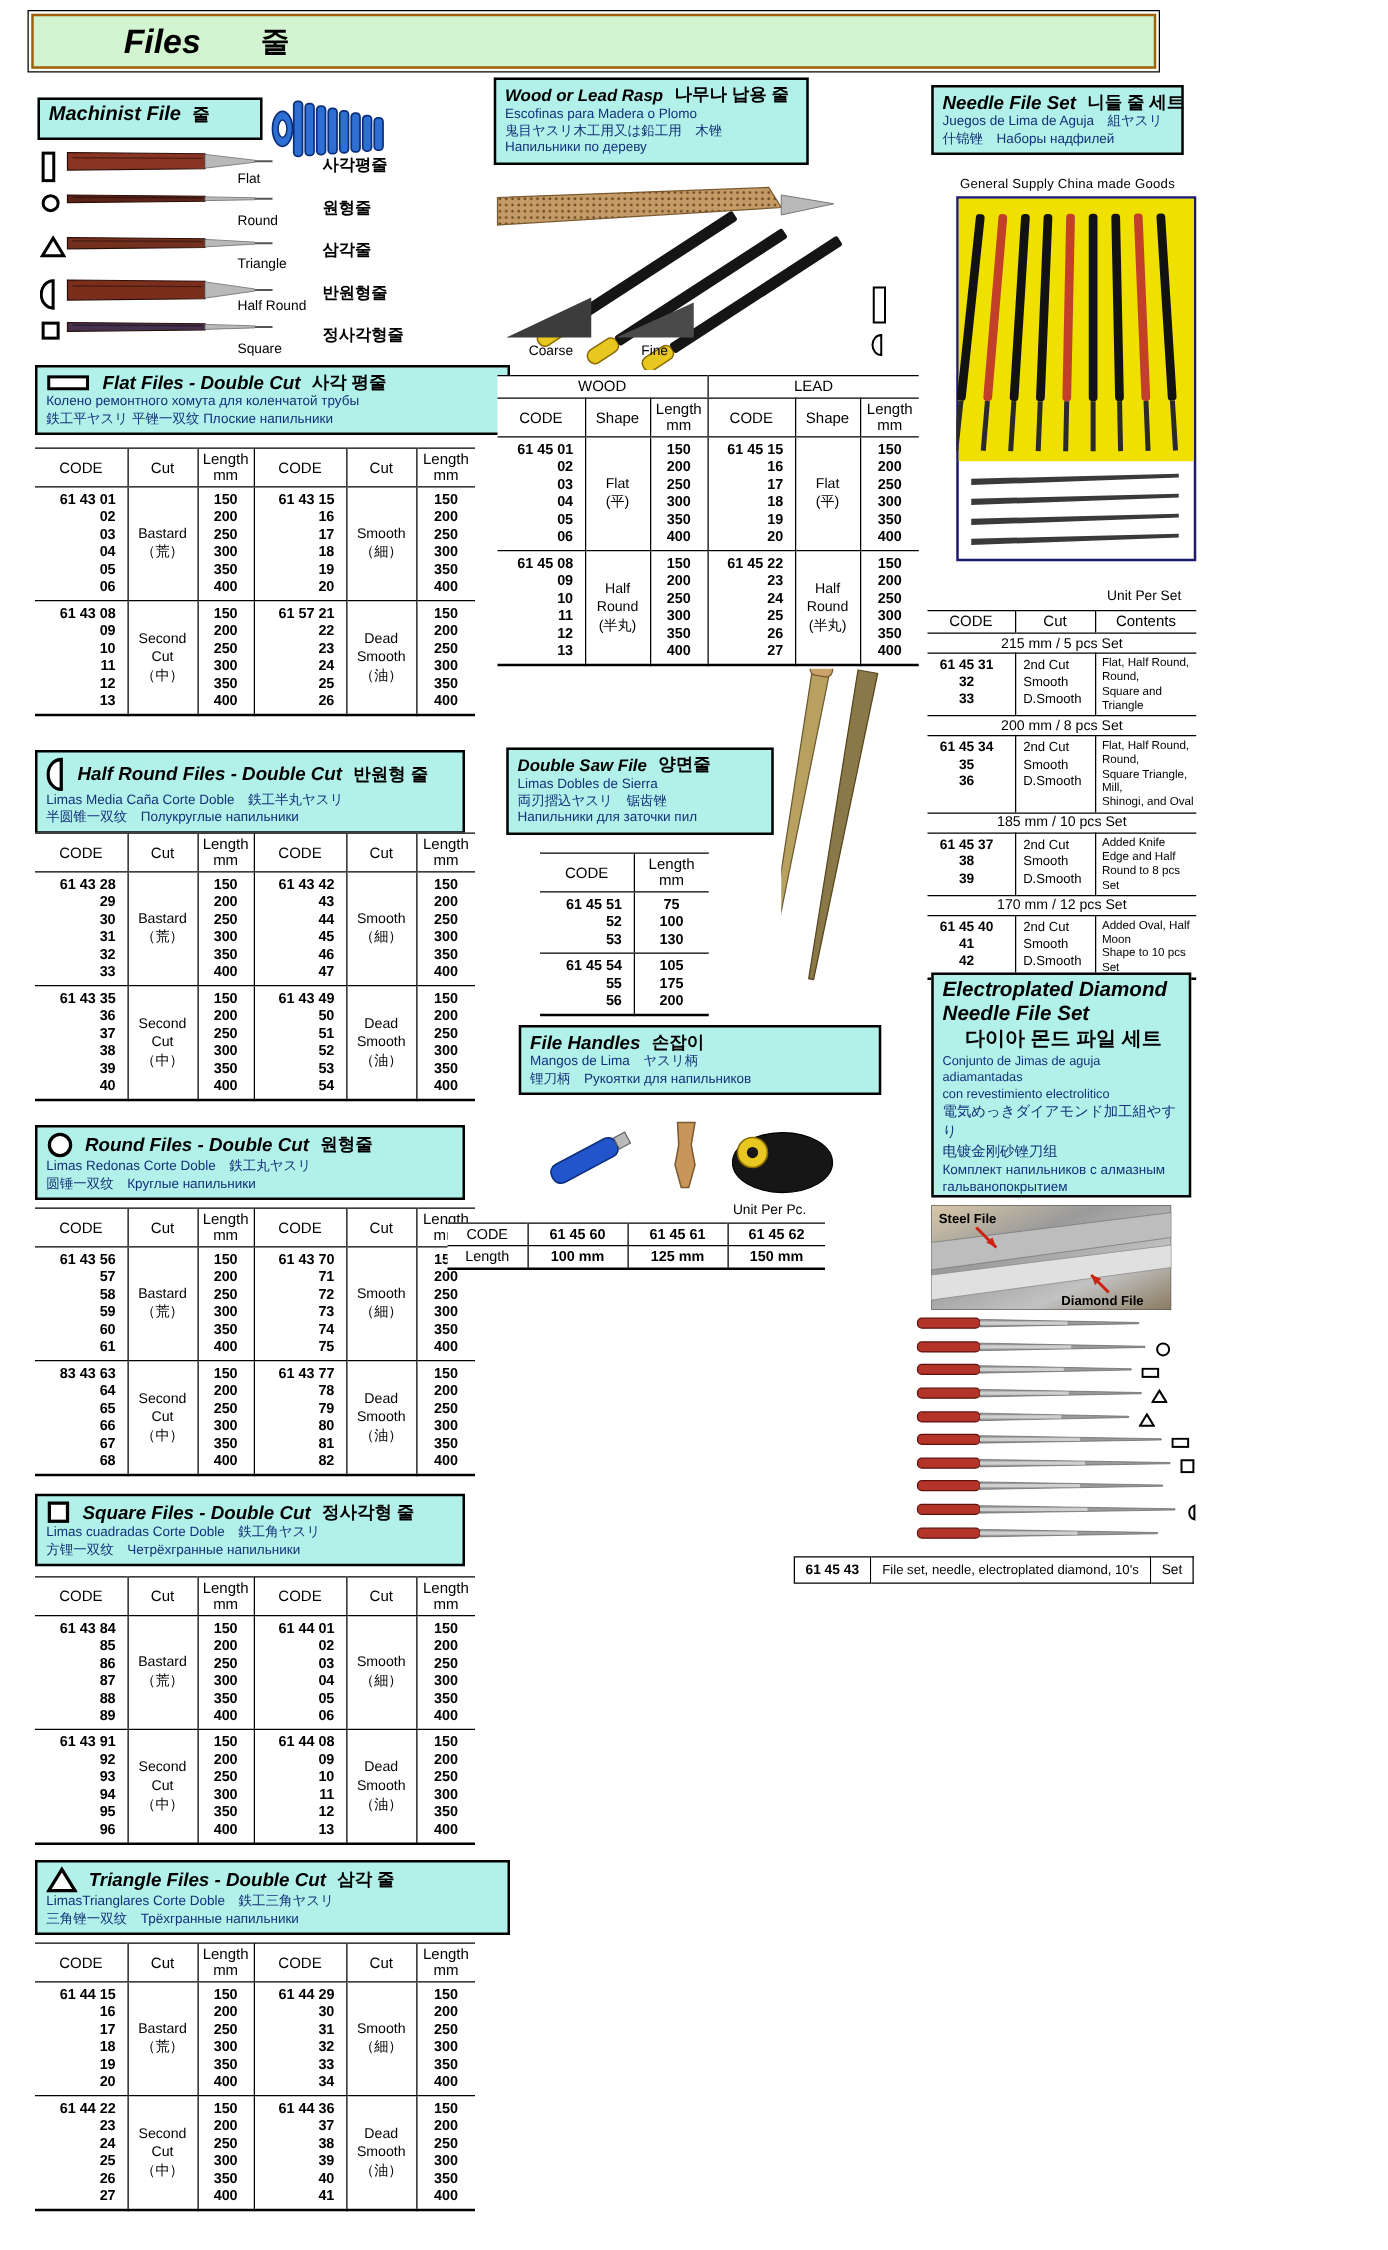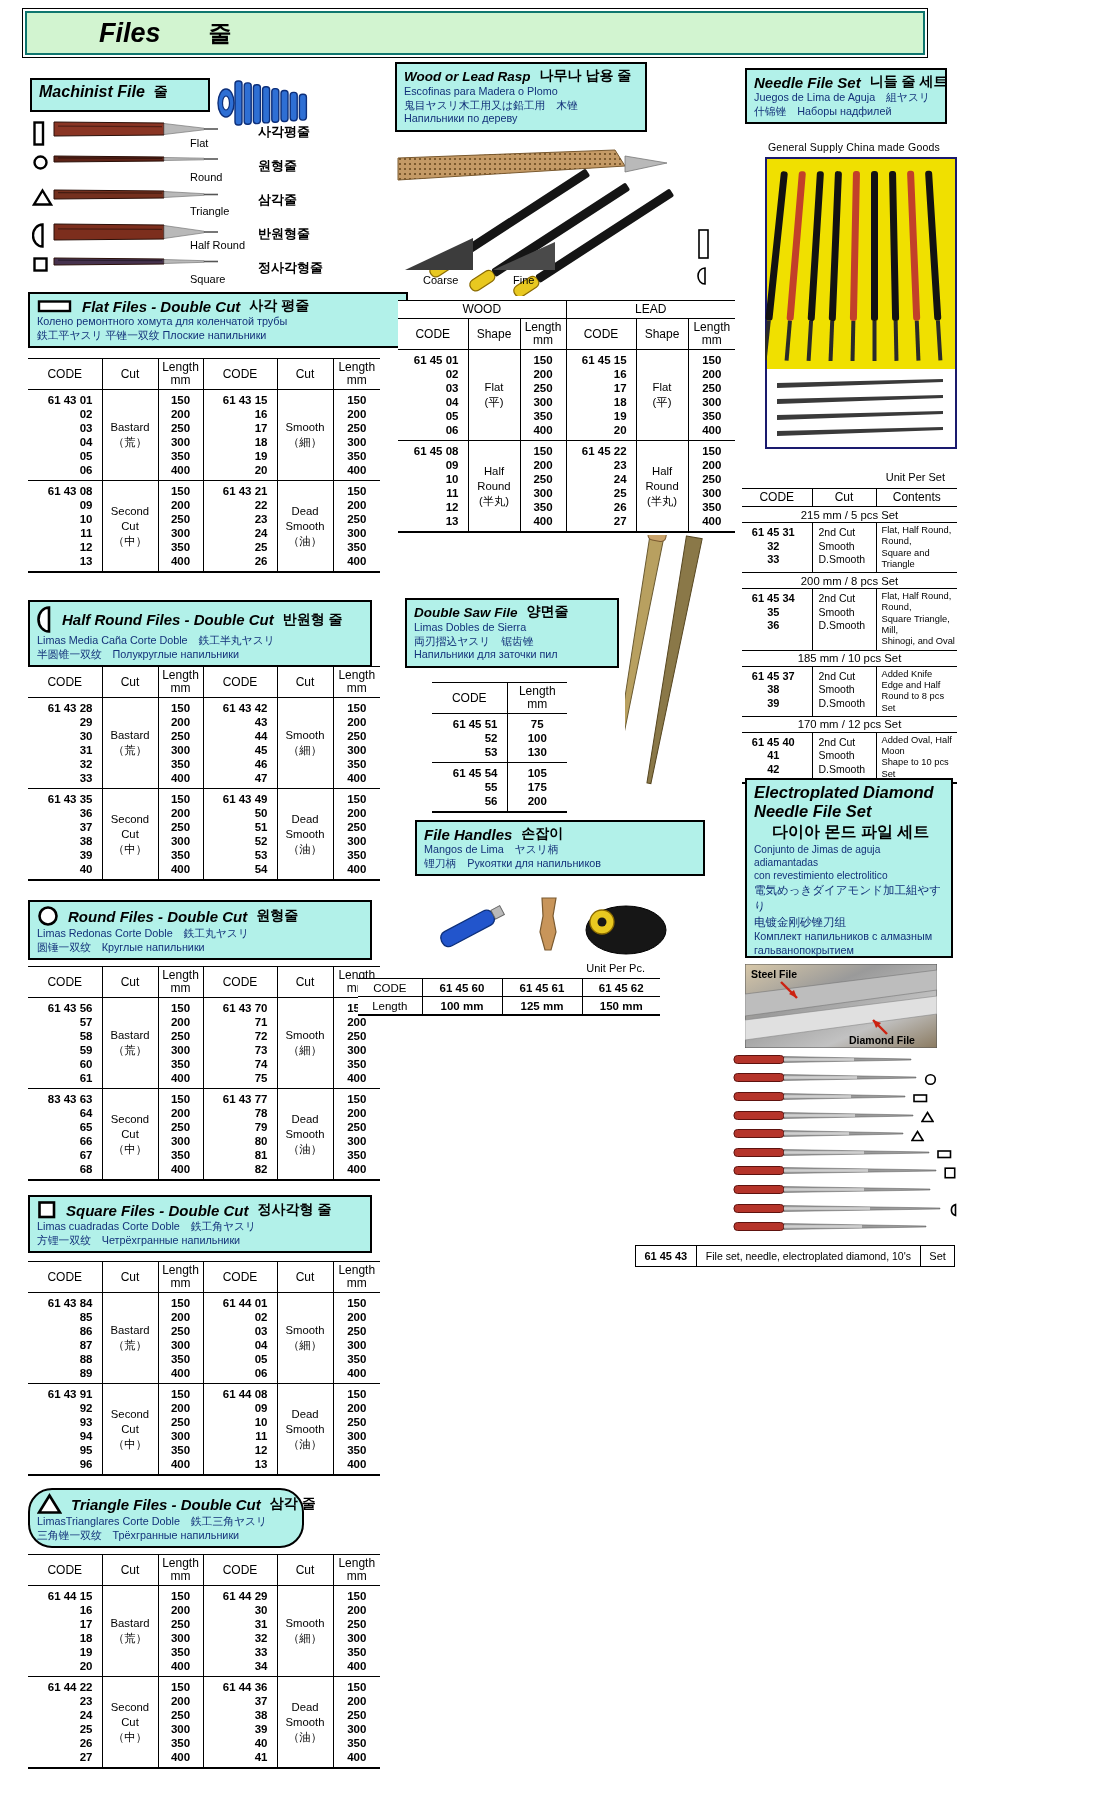"Files" .hdr-in { border: 2px solid #0f766e -> 2px solid #a16207 }
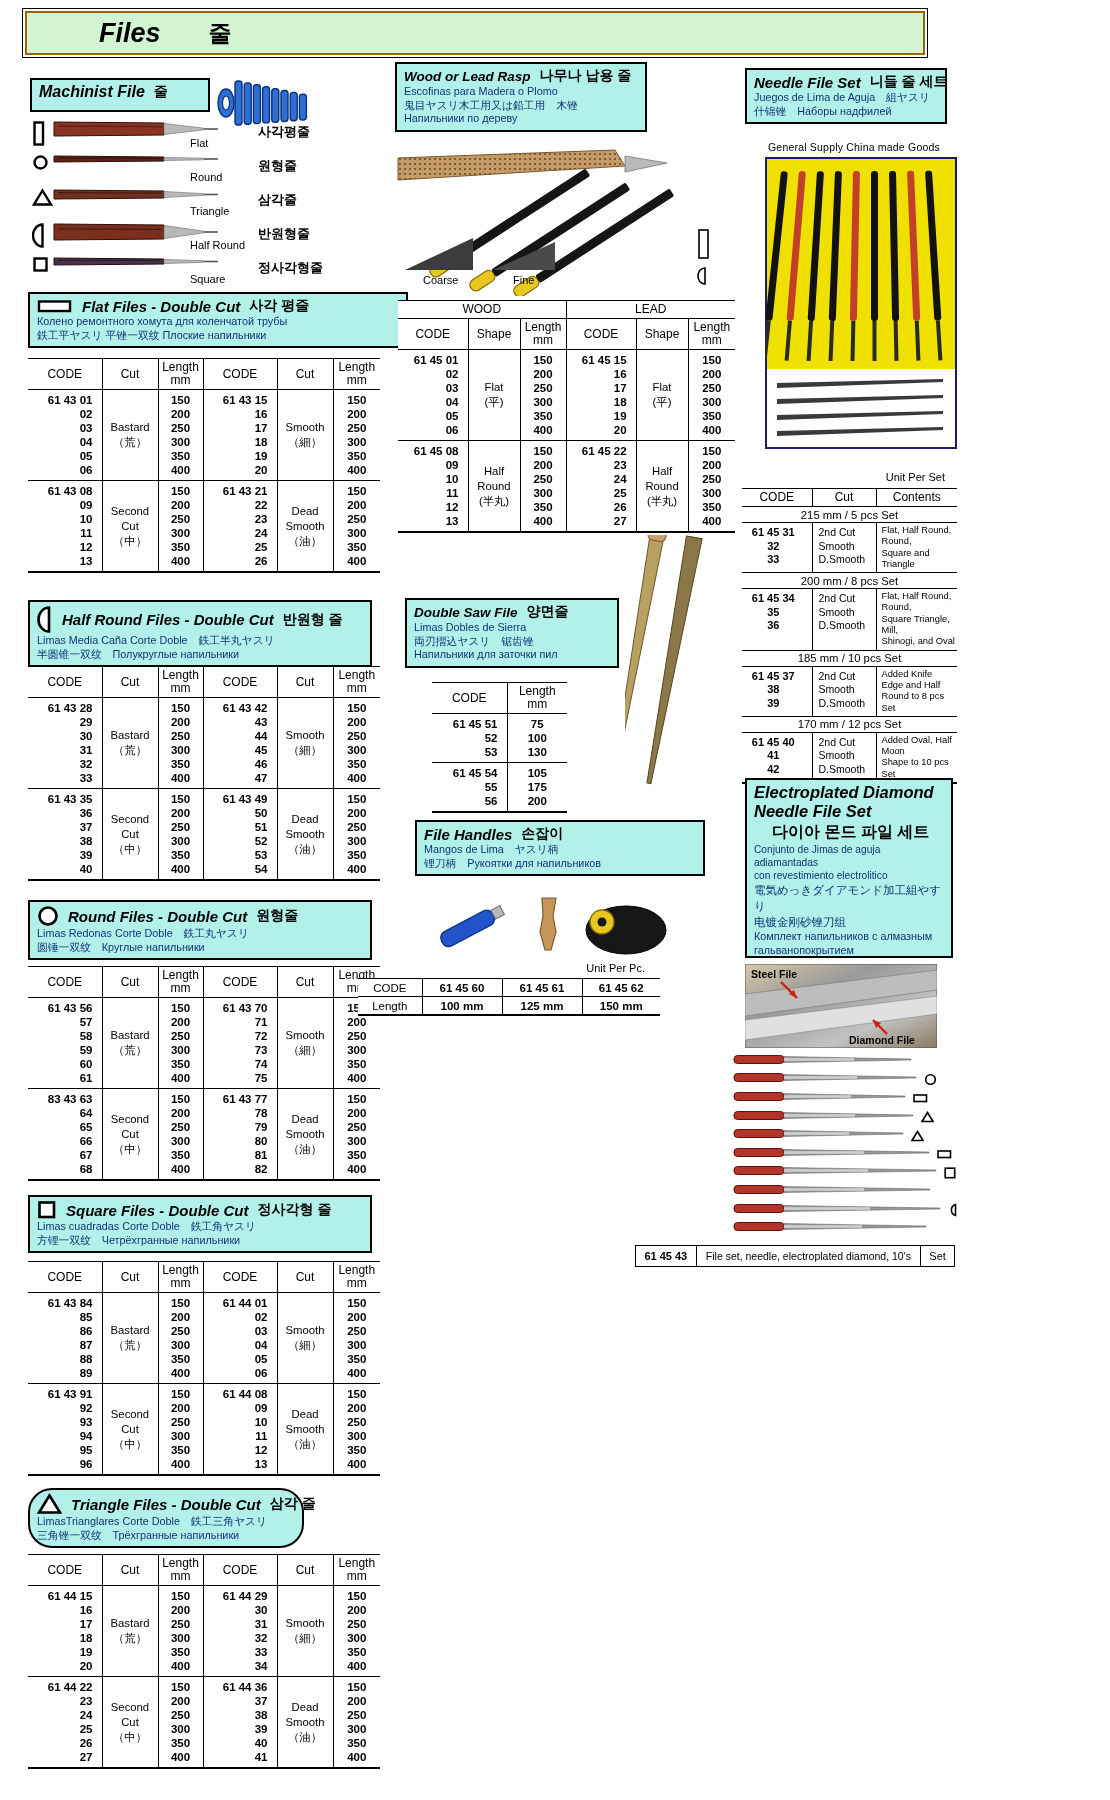"61 43 21" div { text: 43 -> 57 }
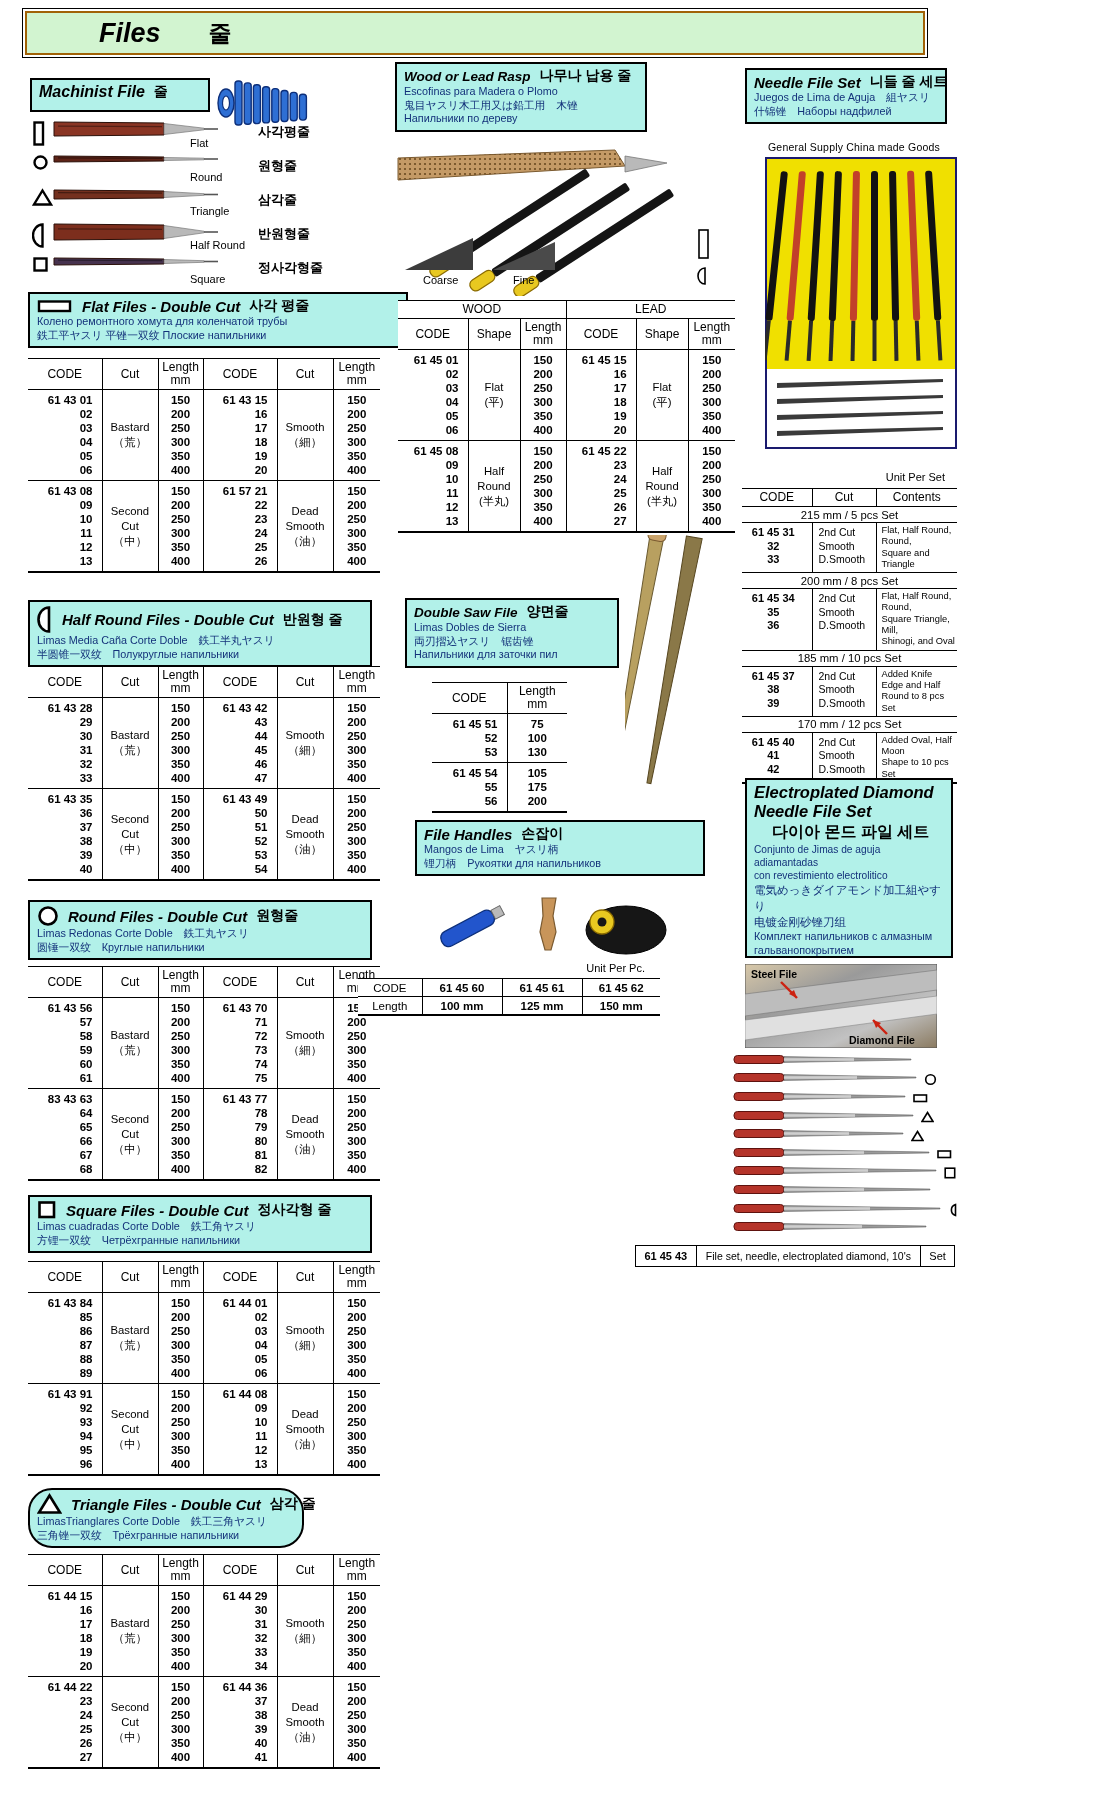"Triangle Files - Double Cut" div.sec-box { border-radius: 24px -> none; width: 276px -> 380px }
